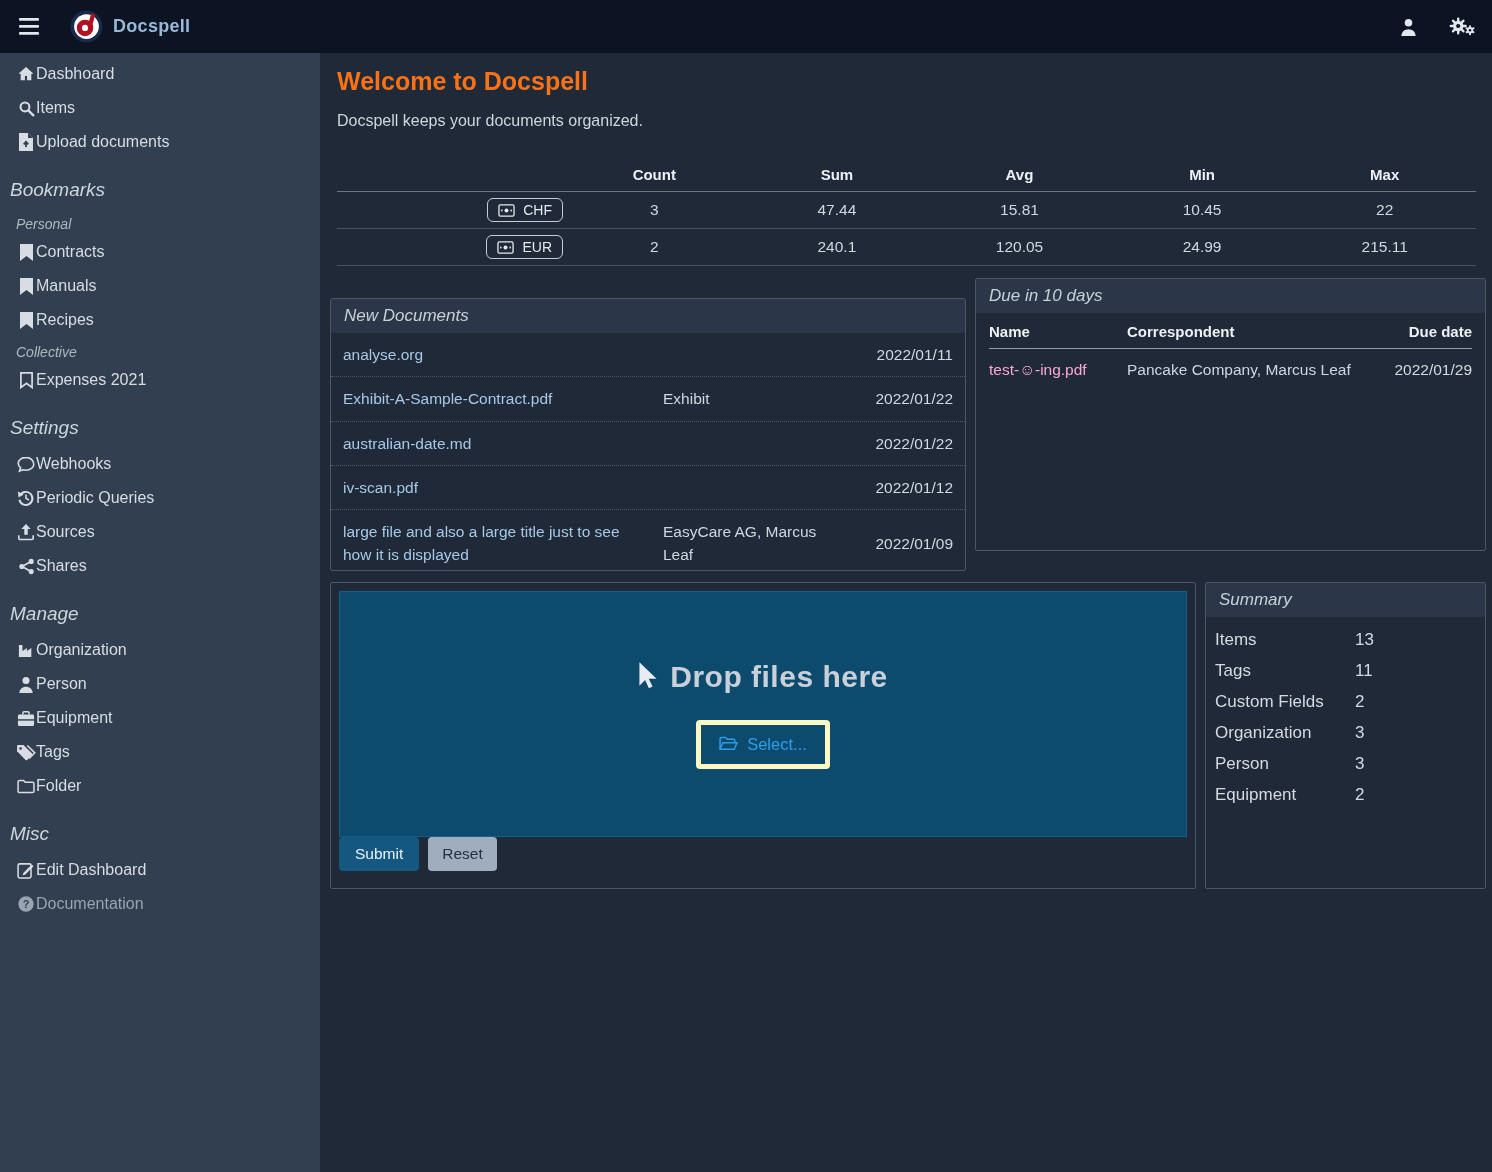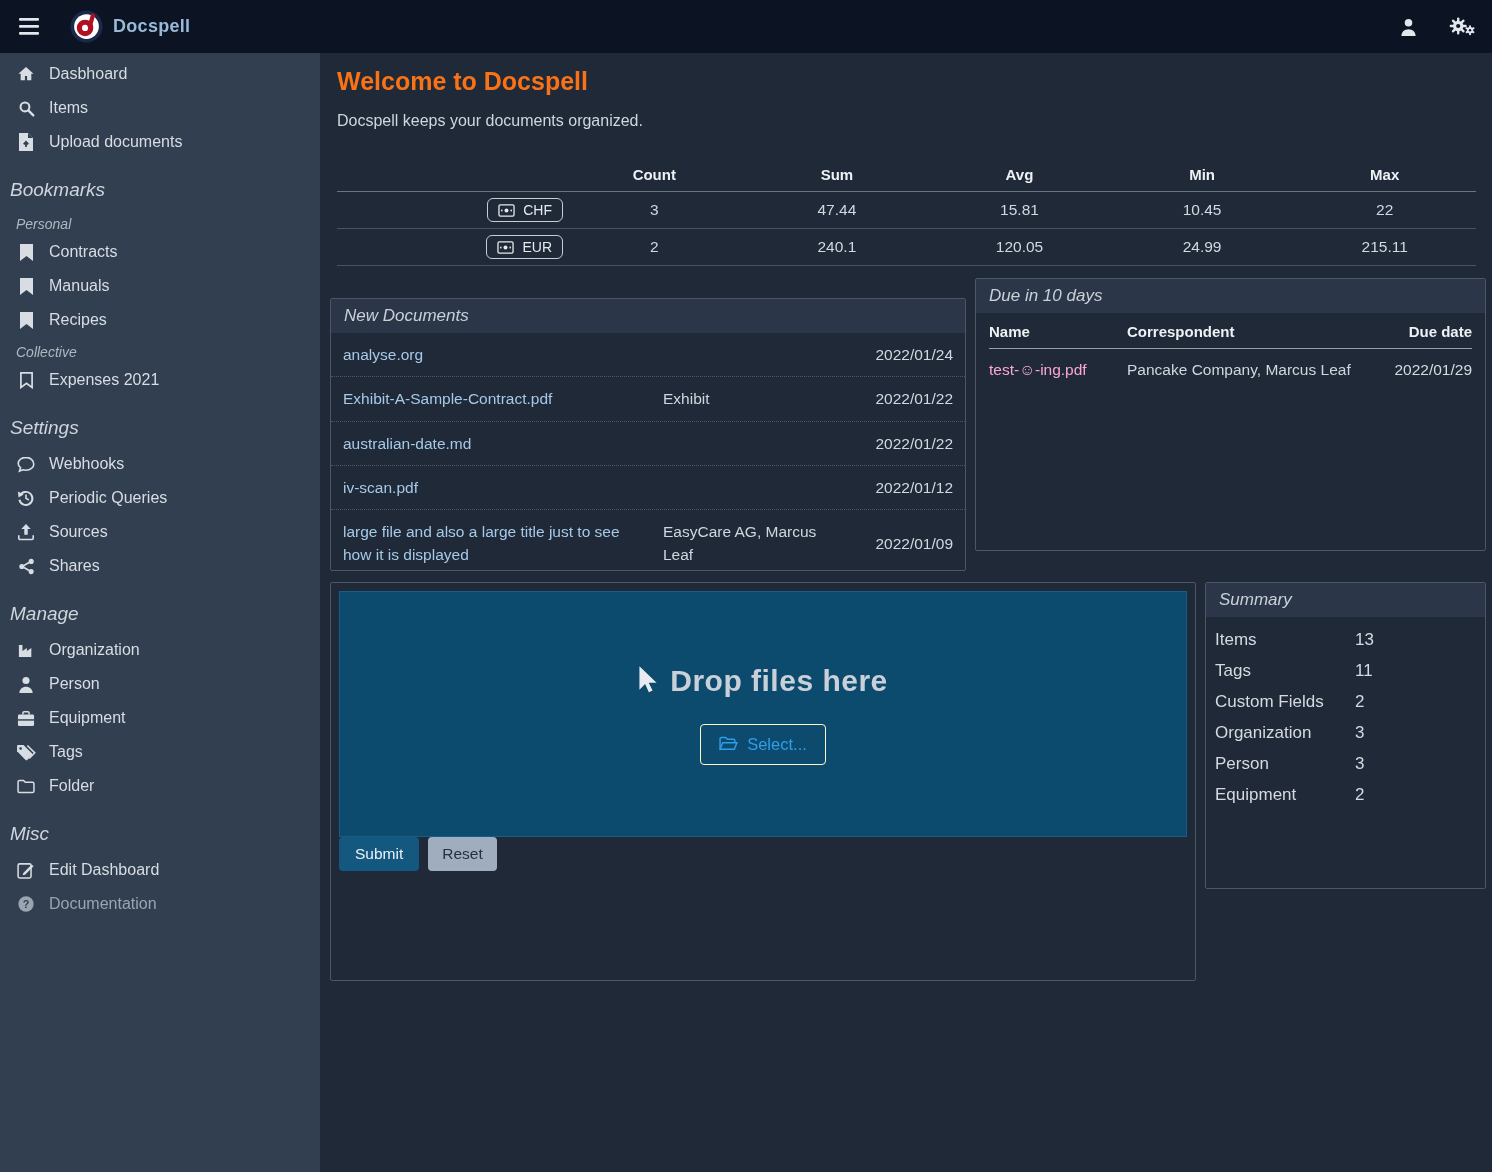"Dasbhoard" .side-item { gap: 13px -> none }
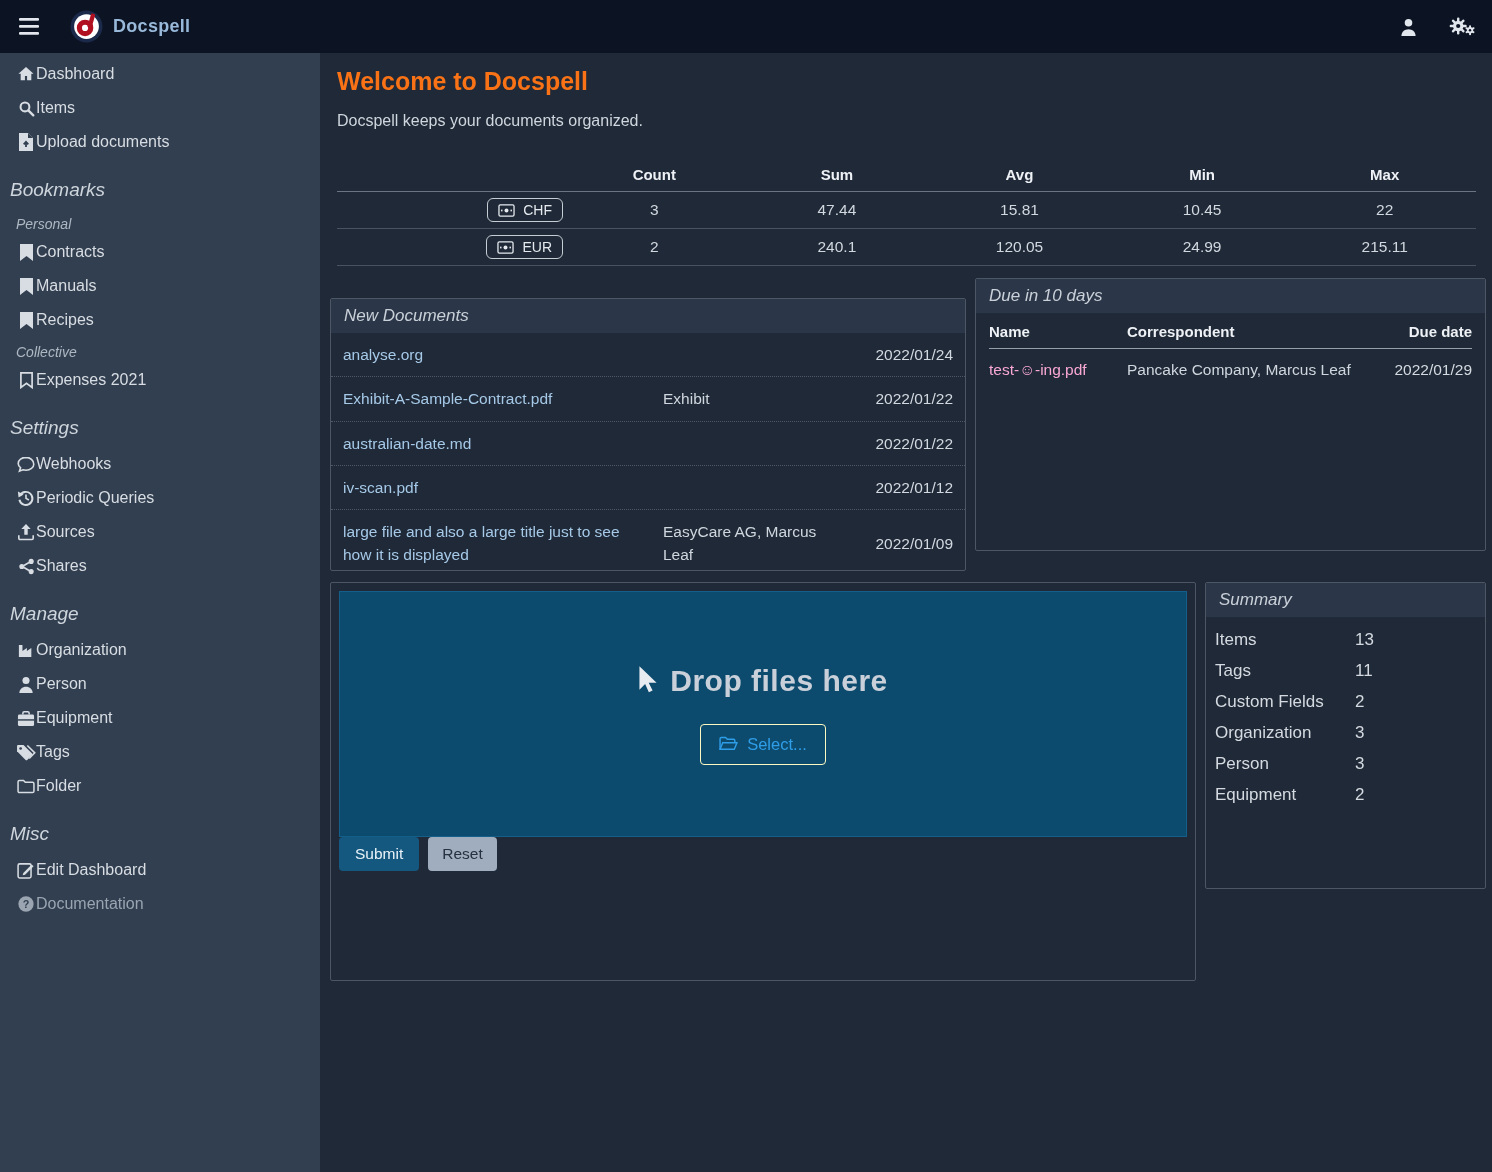"2022/01/24" div.doc-date { text: 2022/01/24 -> 2022/01/11 }
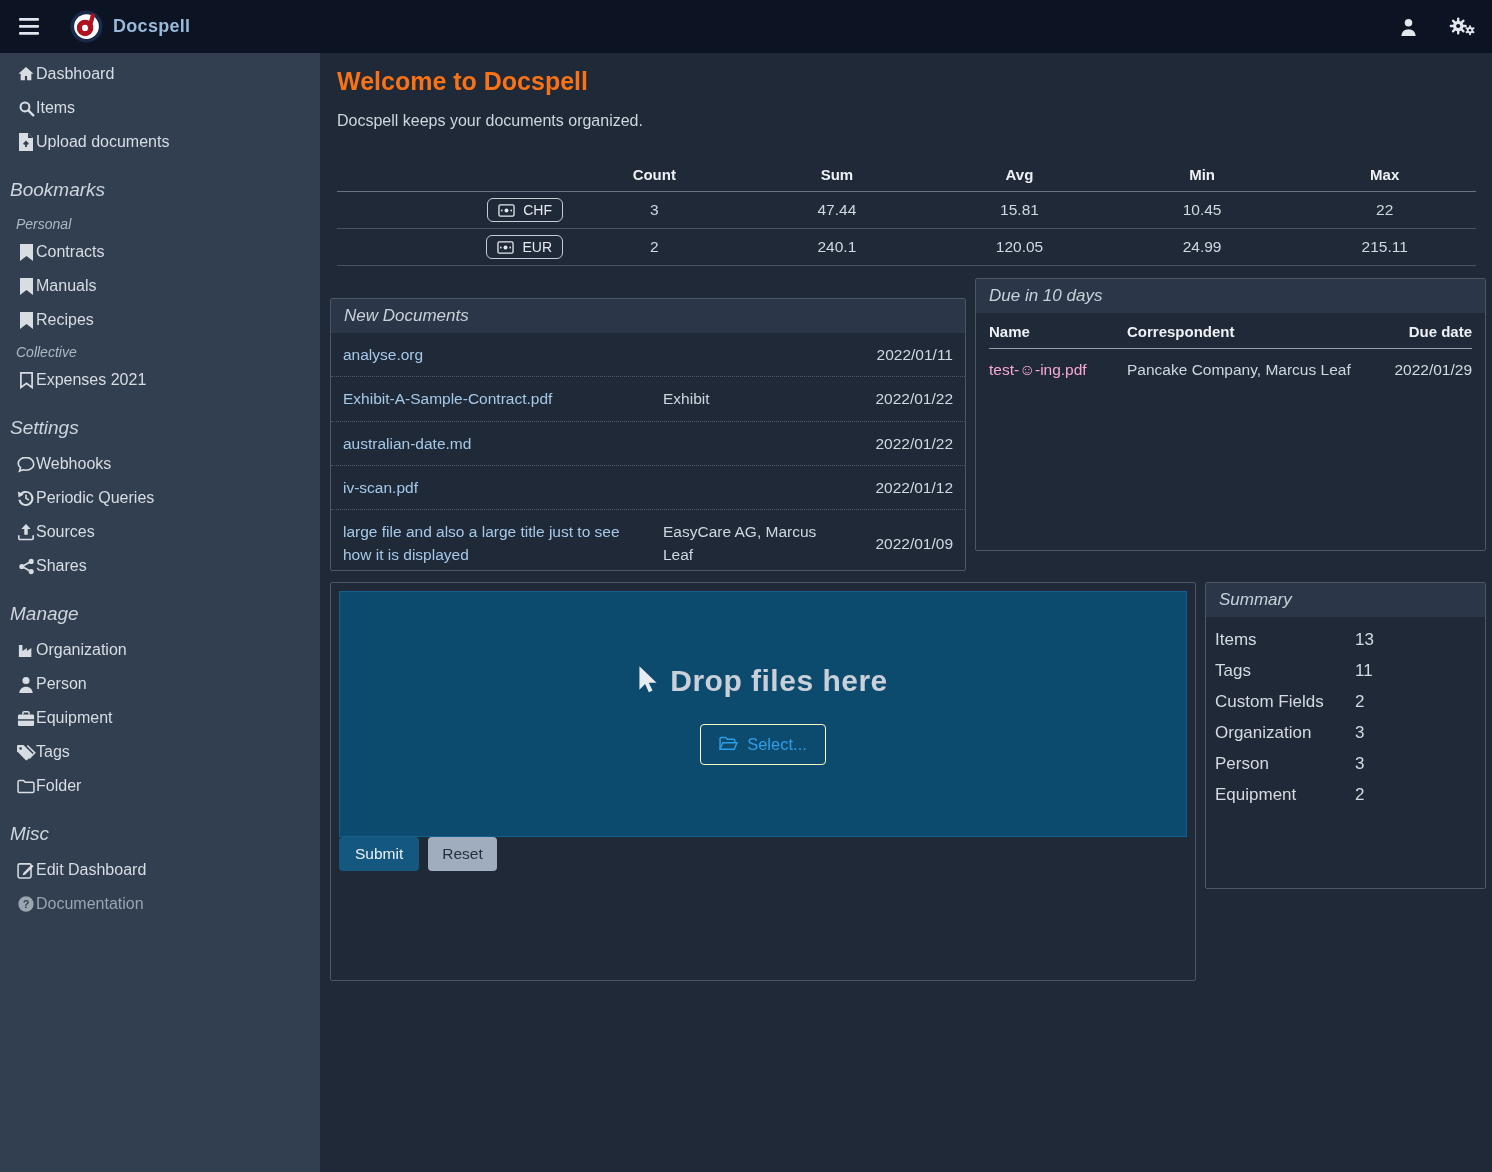"Drop files here" .upload-panel { height: 399px -> 307px }
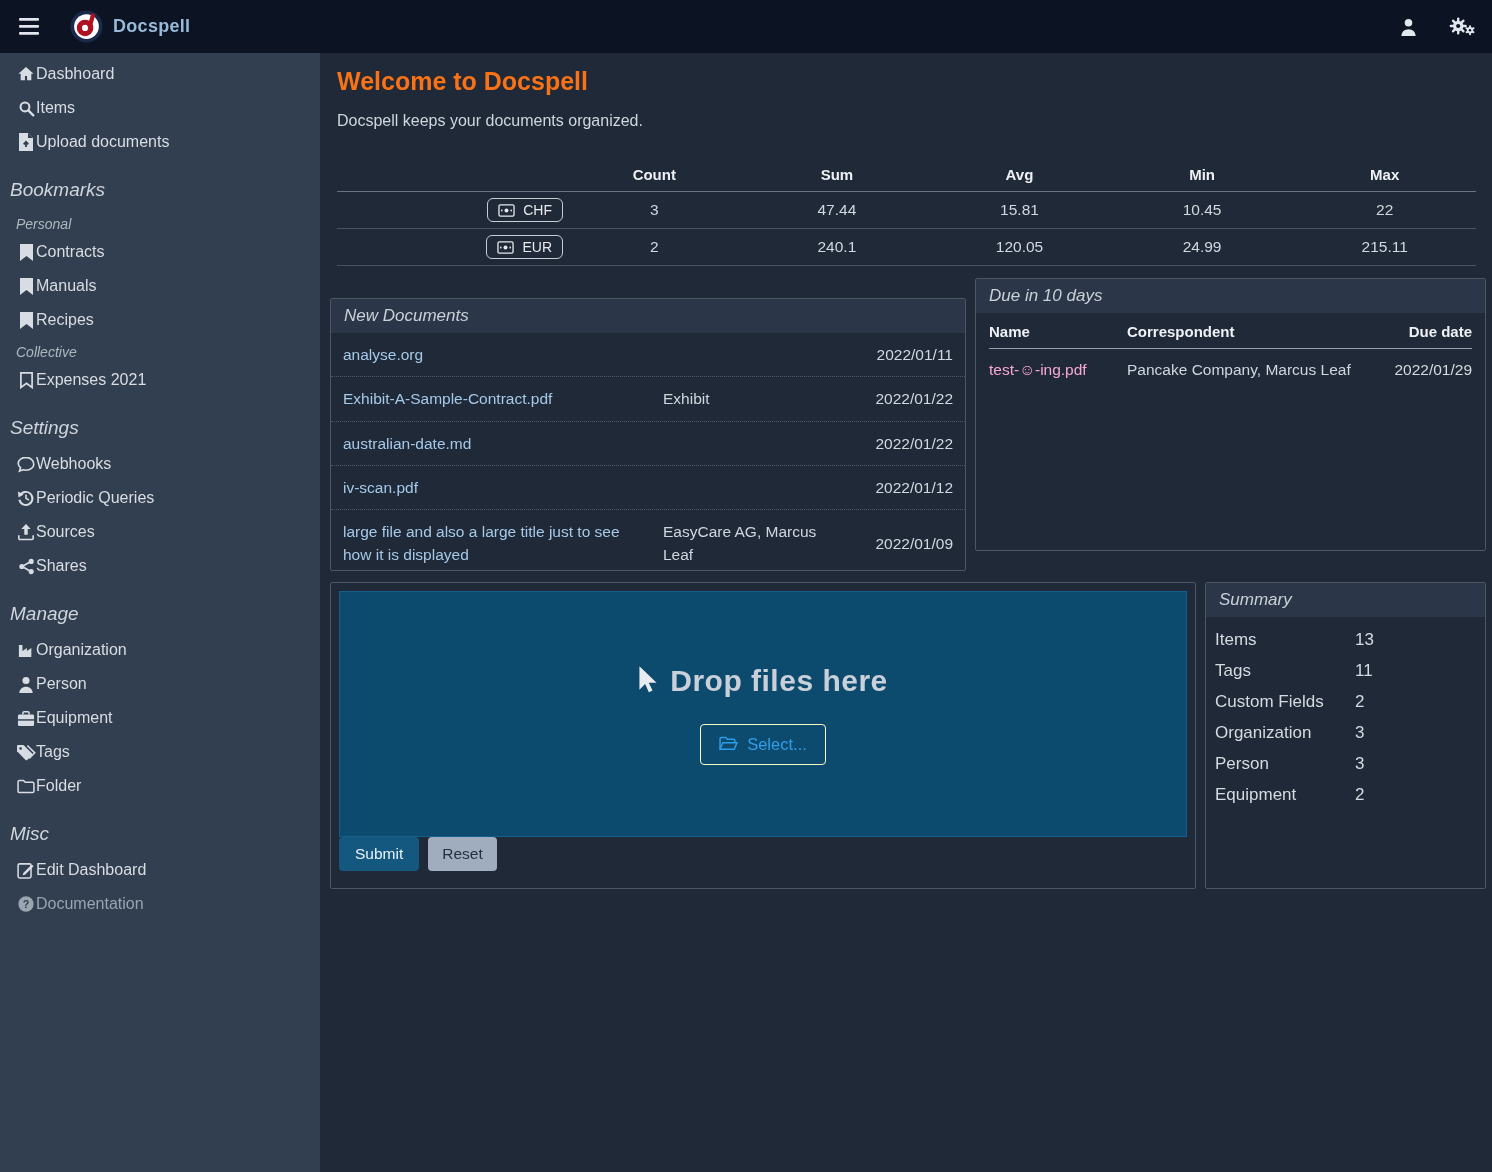"Select..." .select-btn { border: 1px solid #fef9c3 -> 5px solid #fef9c3 }
